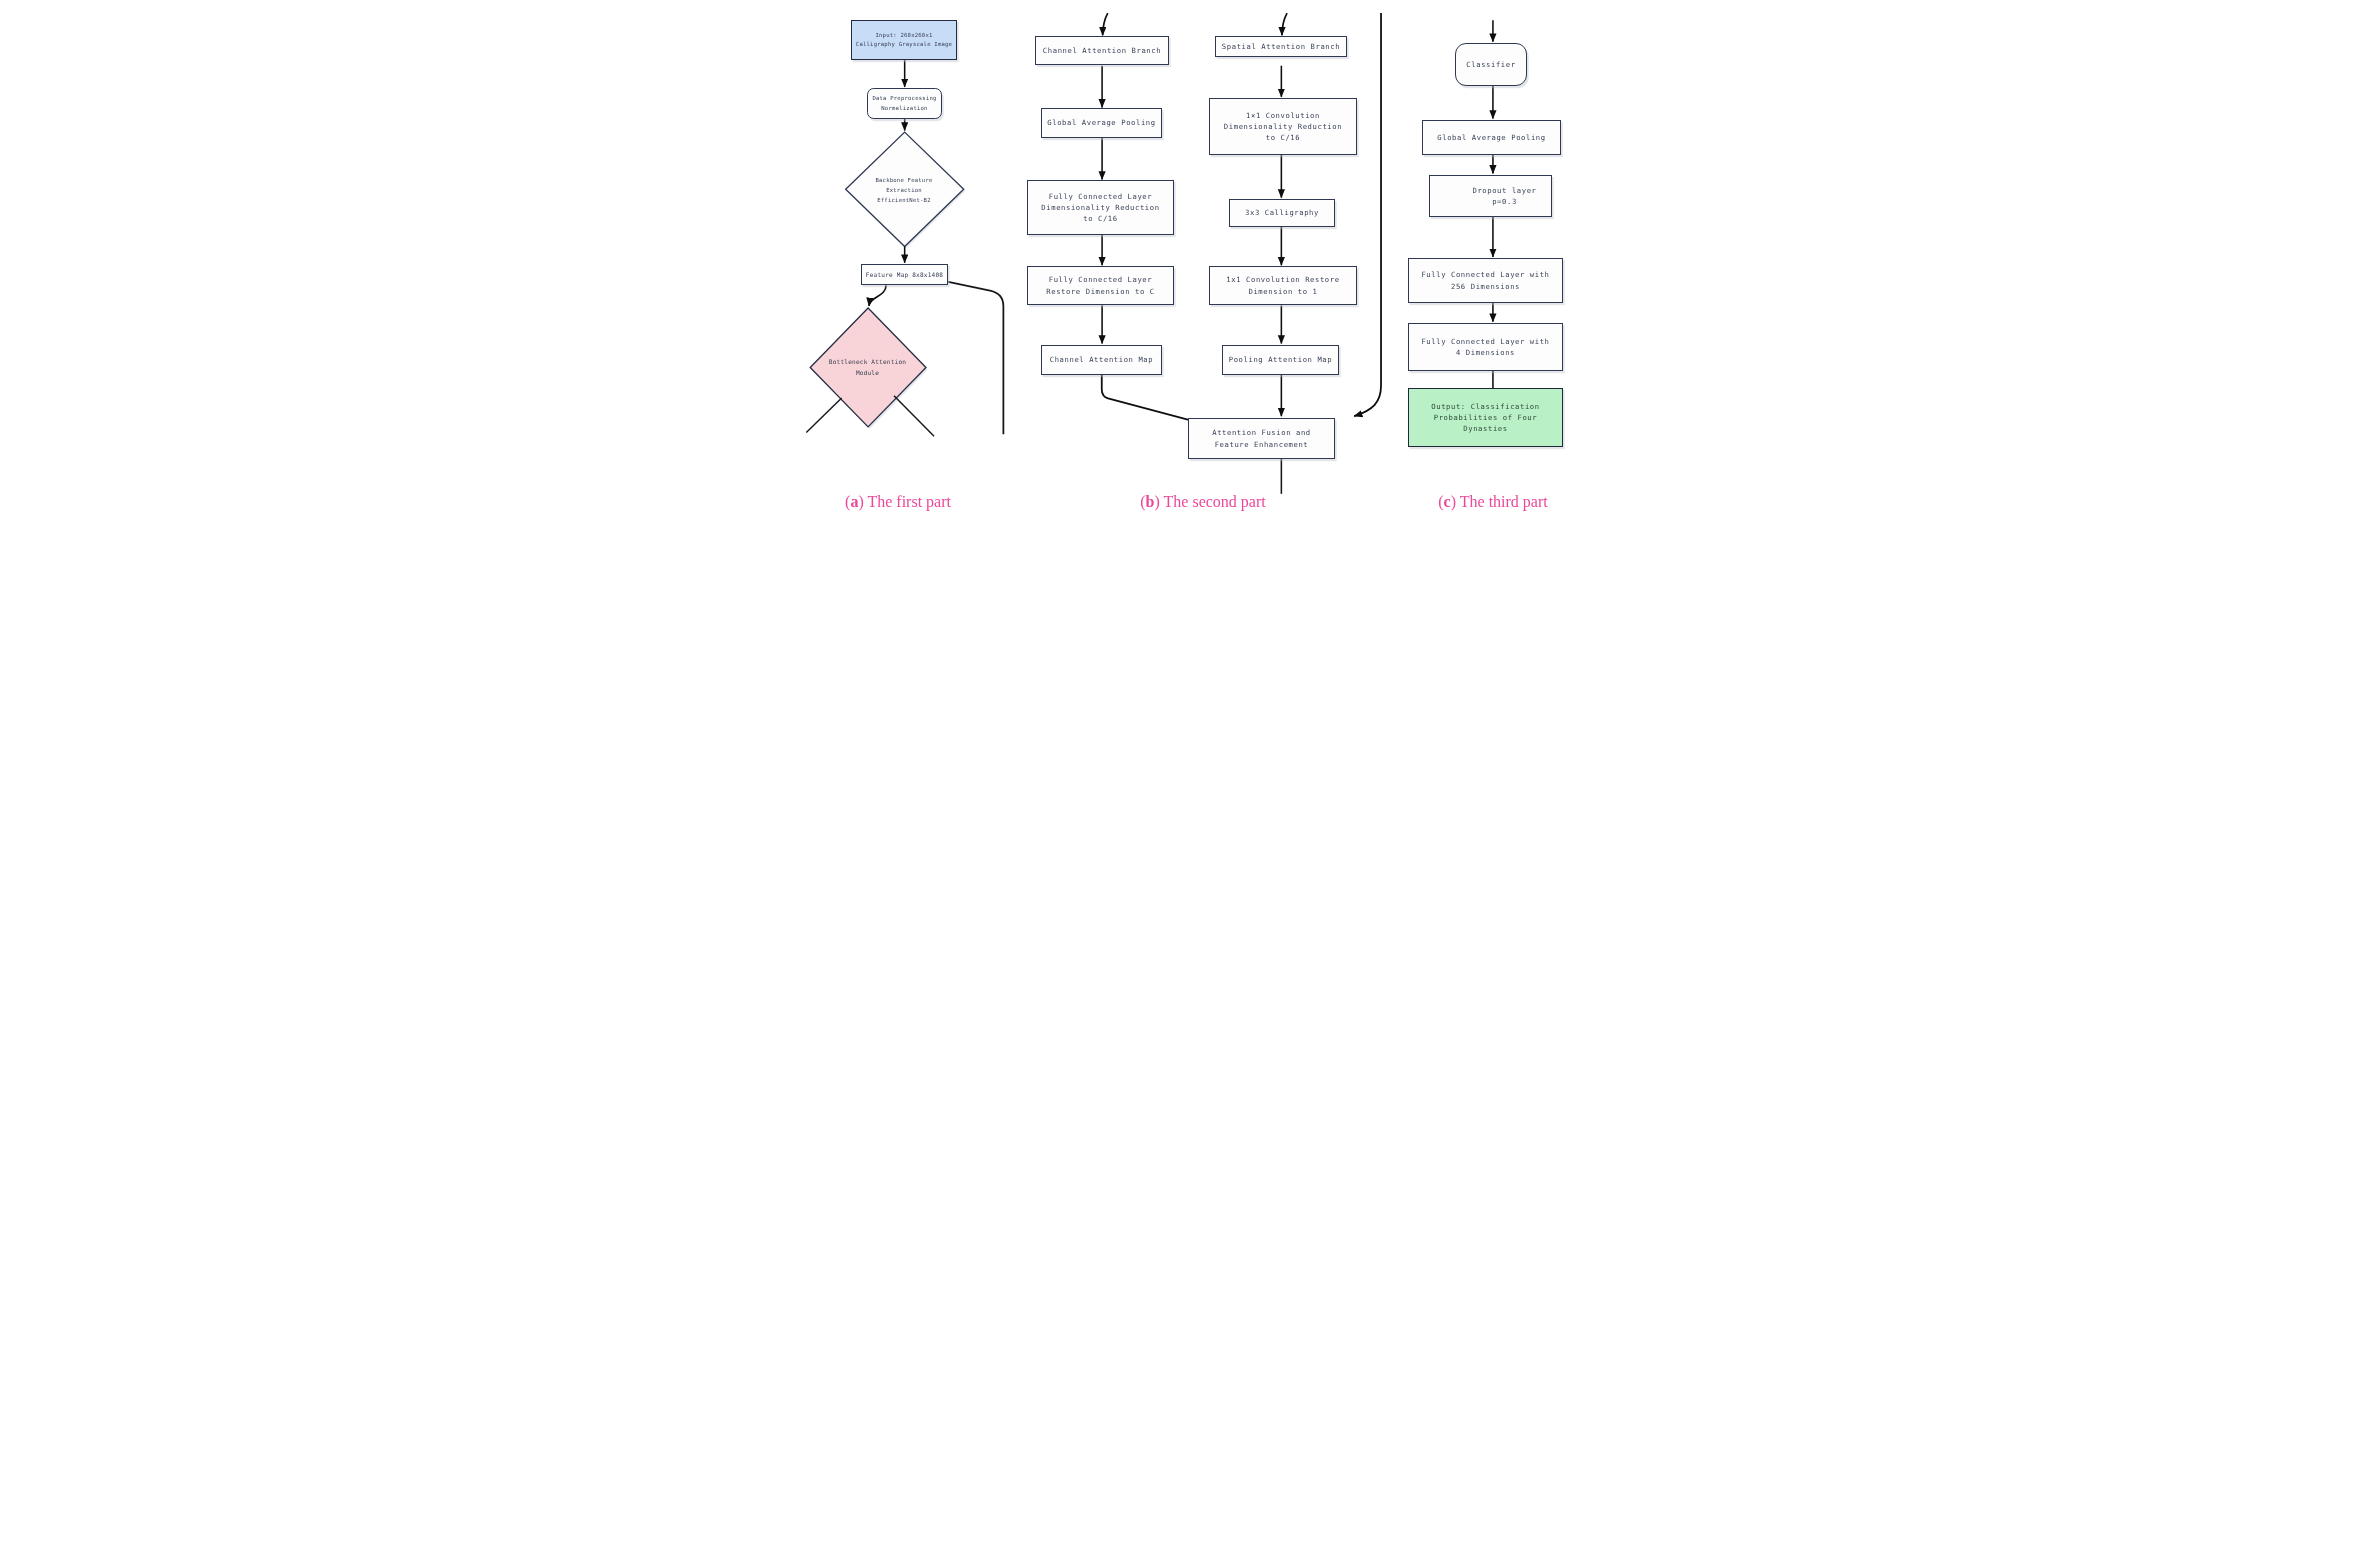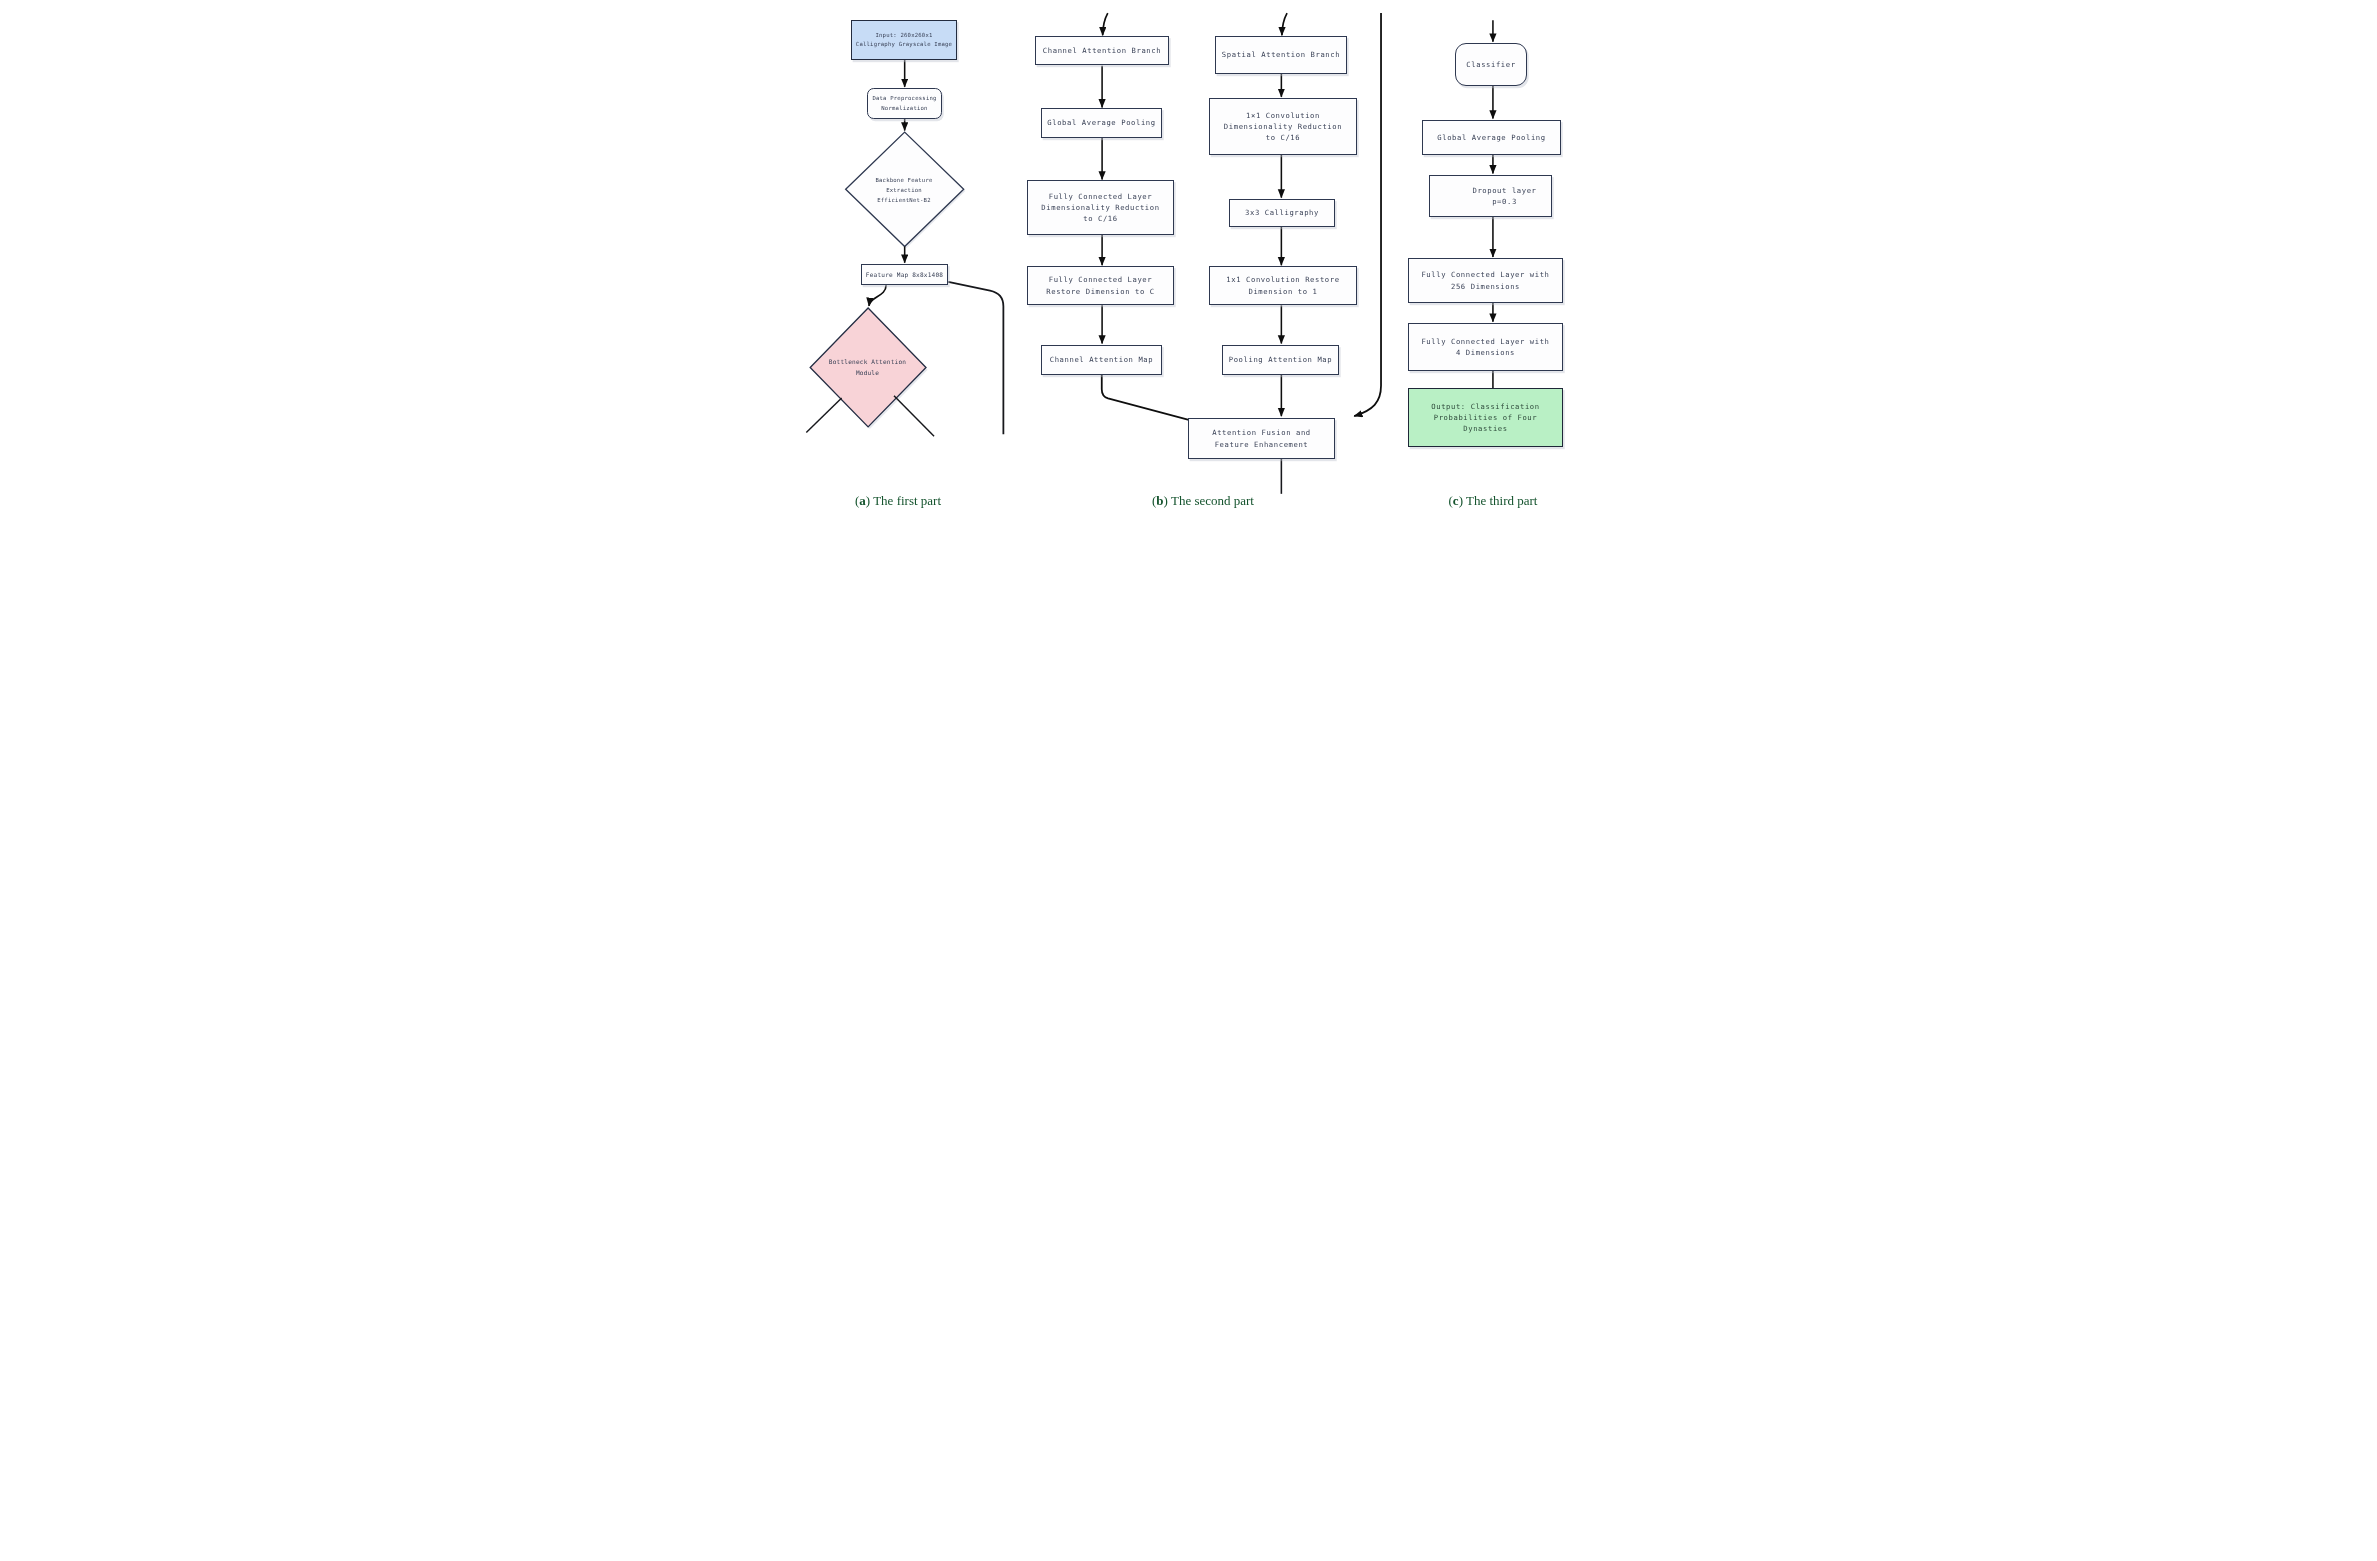"Spatial Attention Branch" div.node { height: 38px -> 21px }
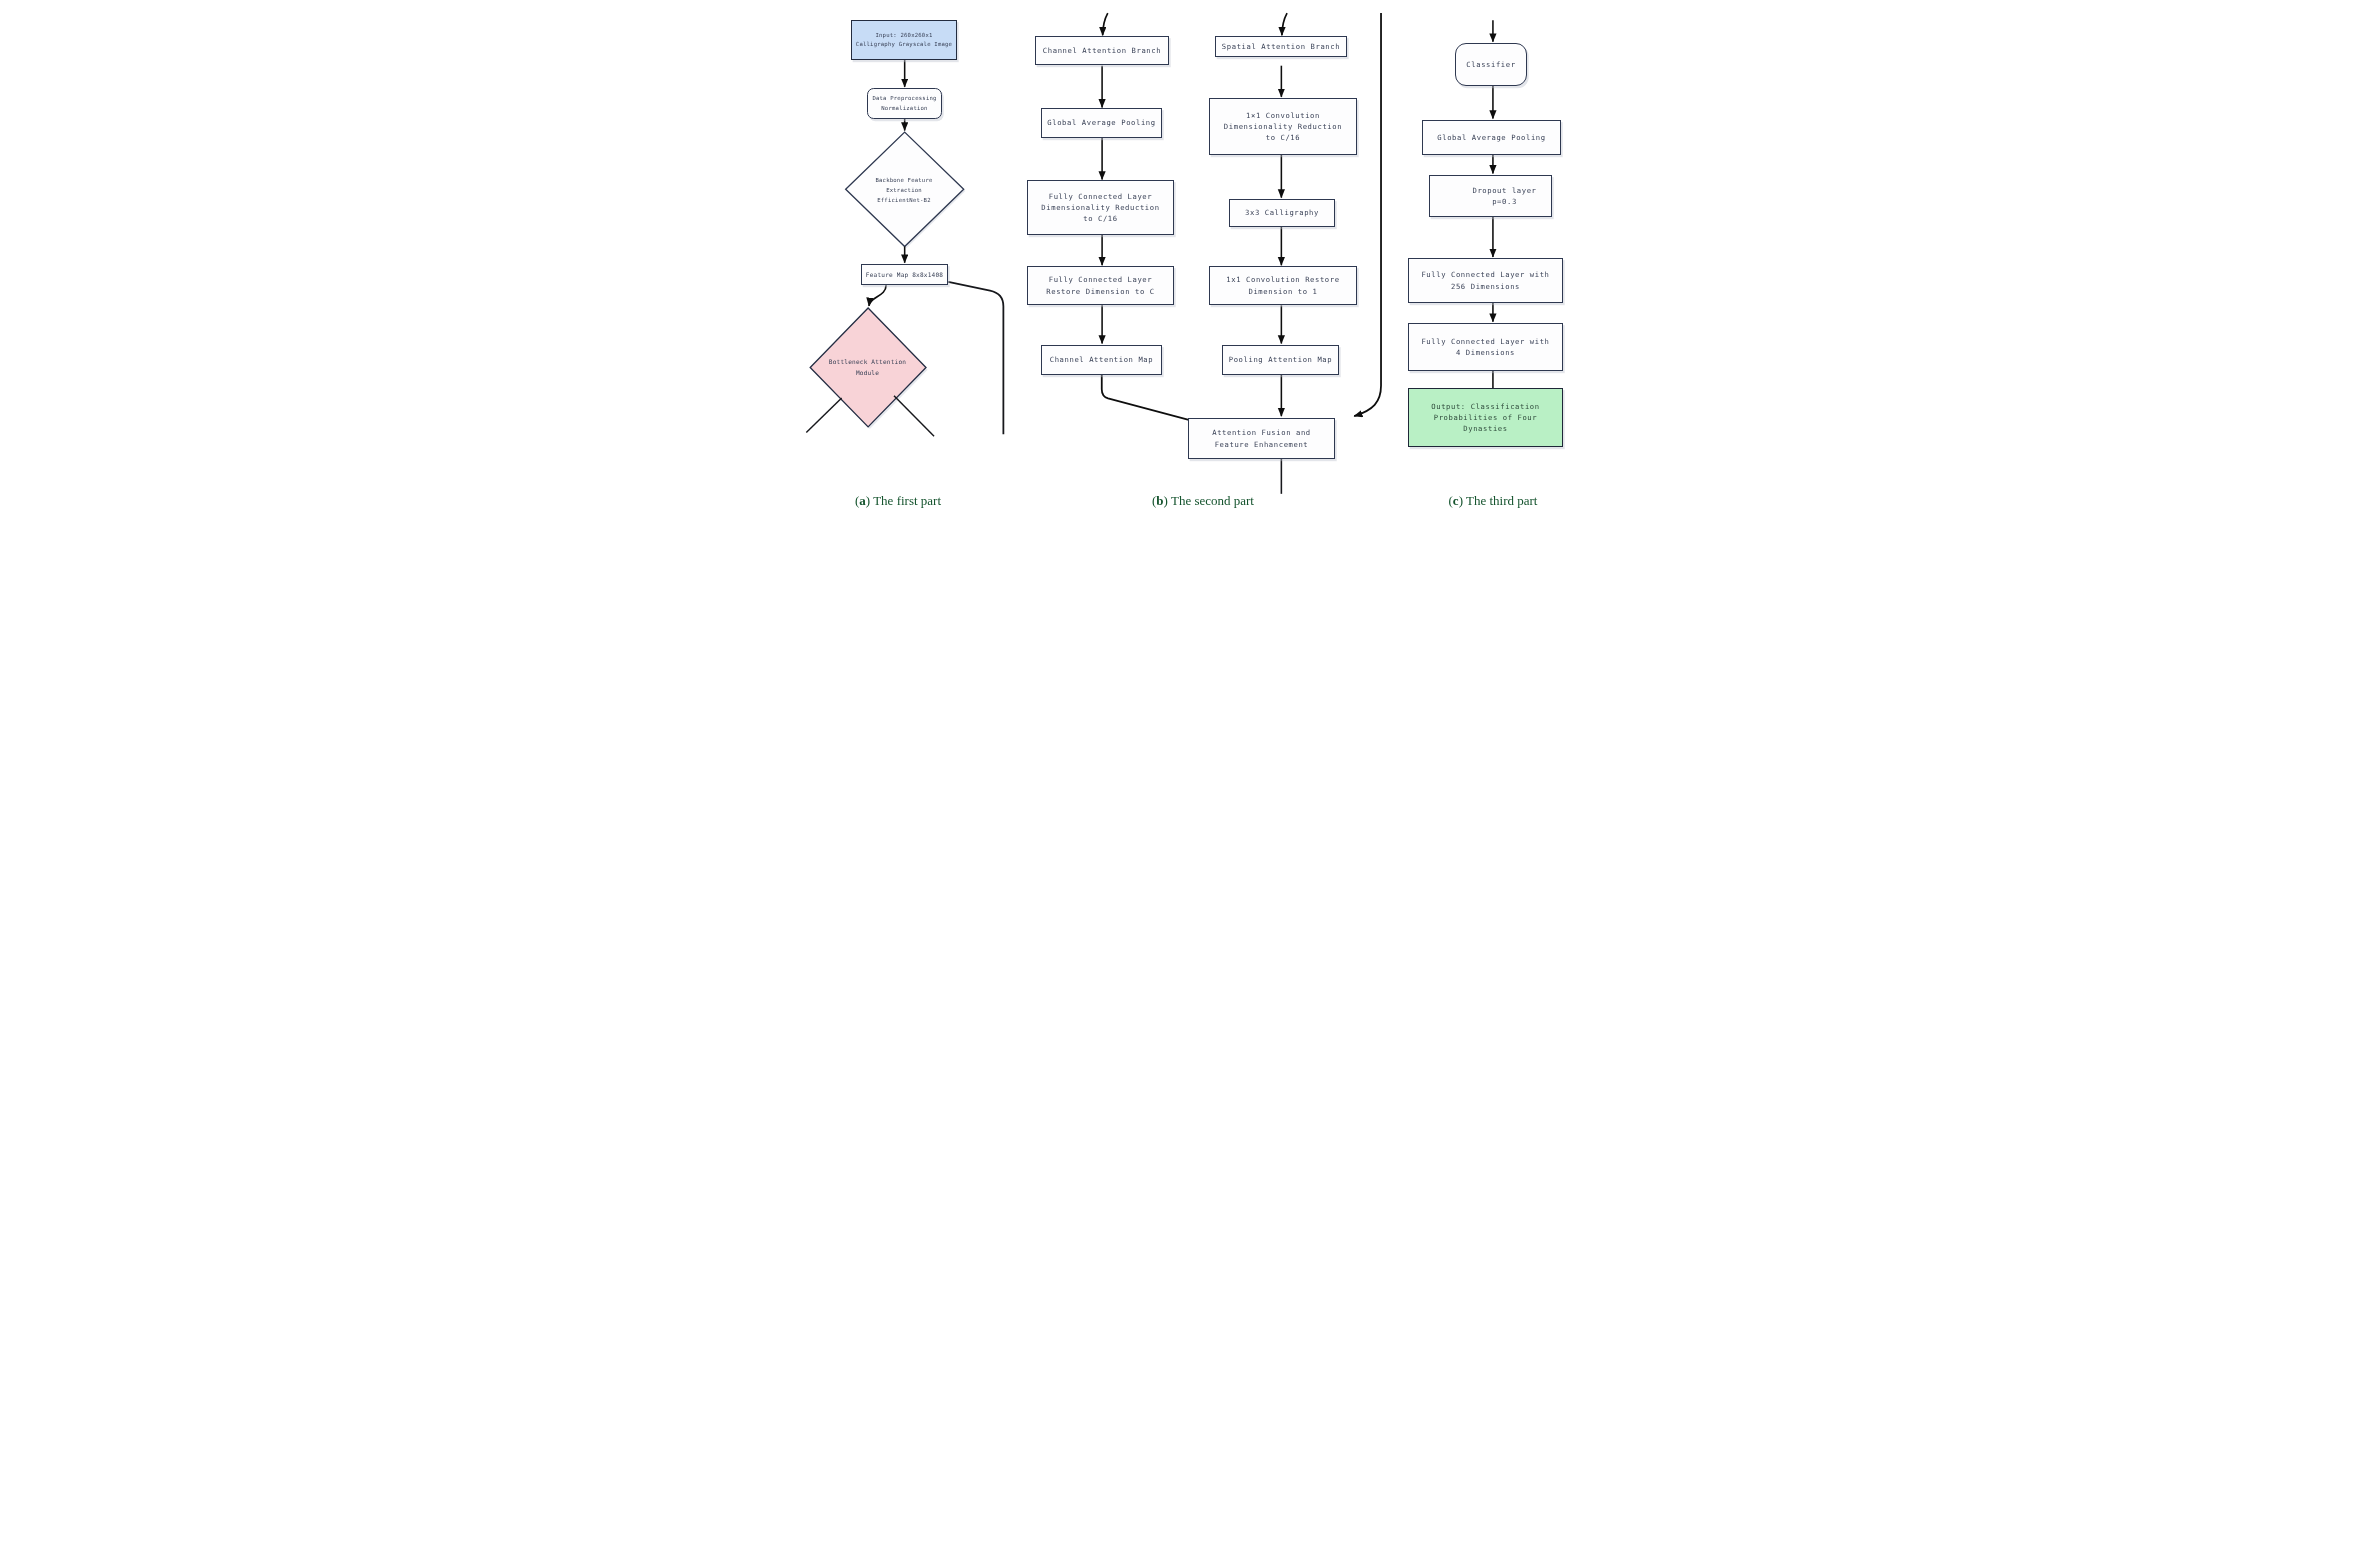"(a) The first part" .caption { color: #14532d -> #ec4899; font-size: 13px -> 16px }
